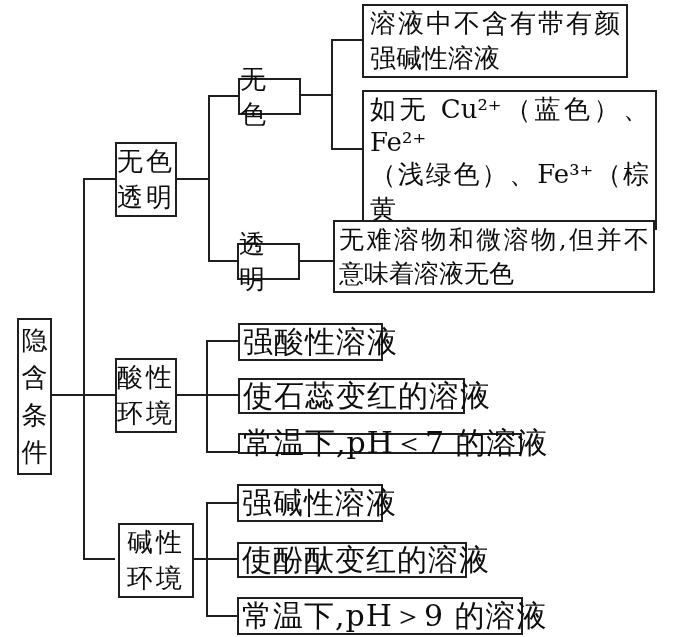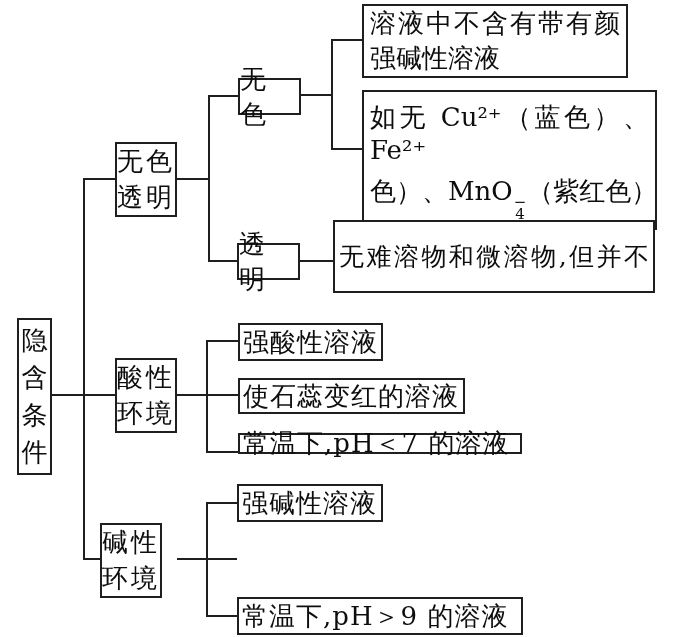"（浅绿色）、Fe³⁺（棕黄" div.row { html: none -> <div>（浅绿色）、Fe³⁺（棕黄</div> }
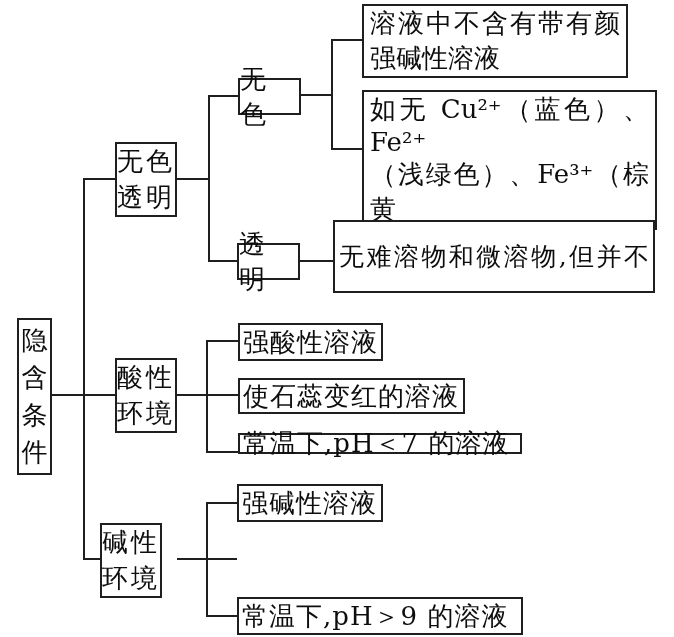"意味着溶液无色" div.row { html: none -> <div>意味着溶液无色</div> }
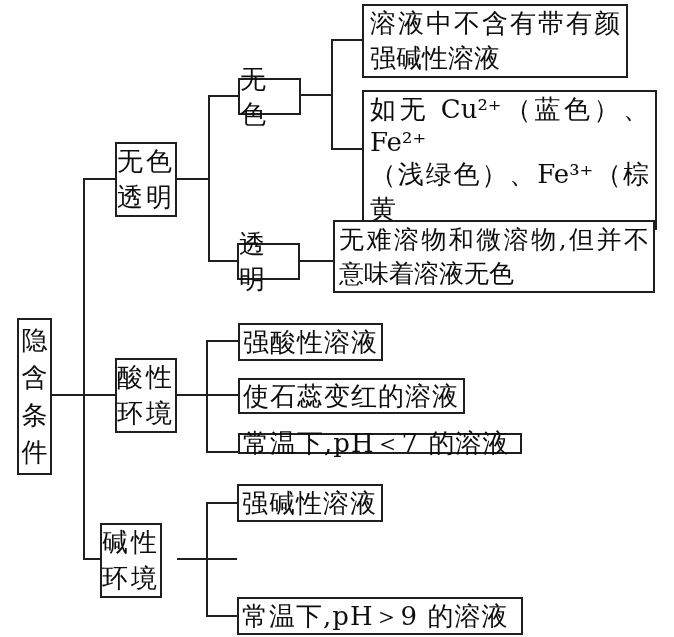"强酸性溶液" .item { font-size: 26px -> 30px }
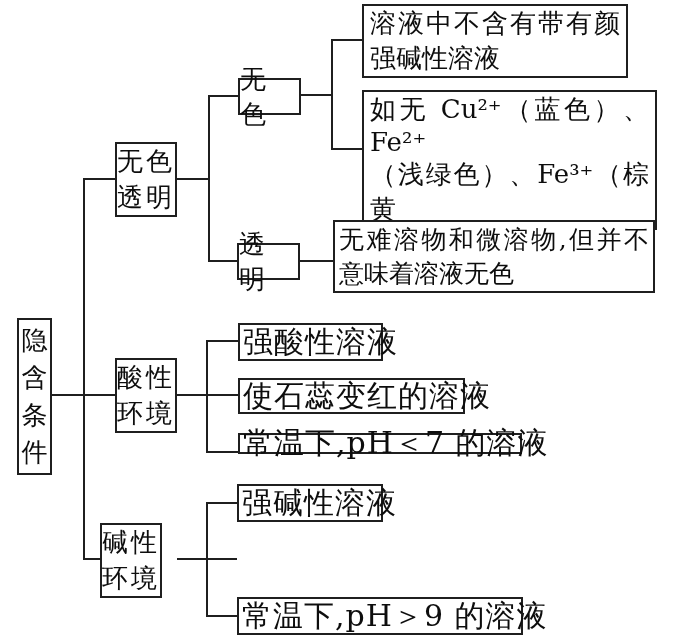"碱性" div.box { left: 100px -> 118px; width: 62px -> 76px }
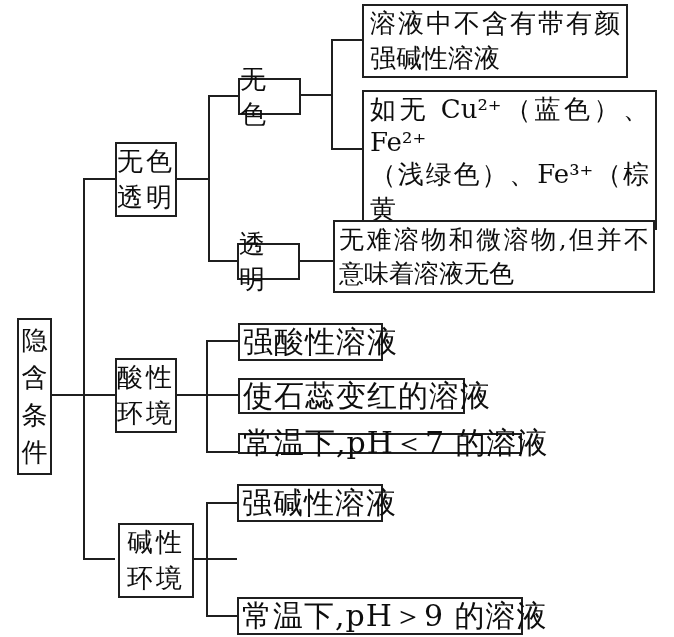"使酚酞变红的溶液" div.box { html: none -> <div> <span>使酚酞变红的溶液</span> </div> }
